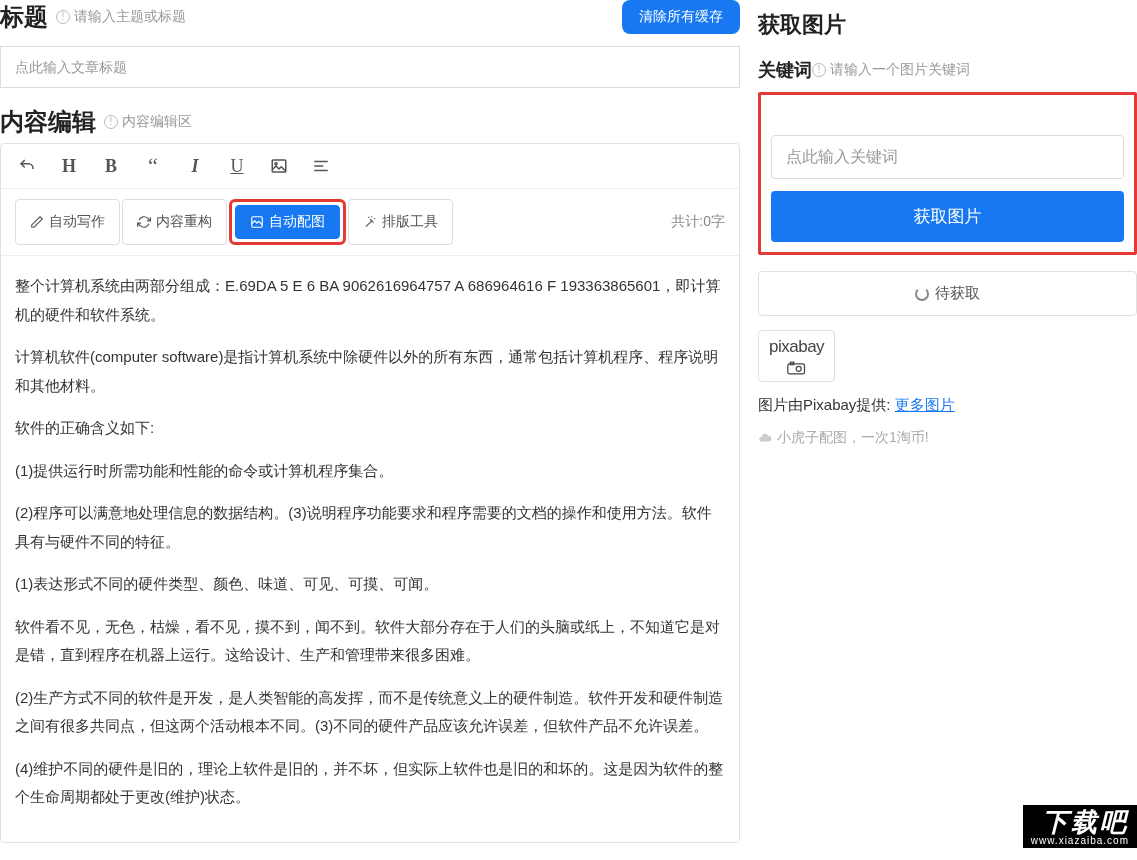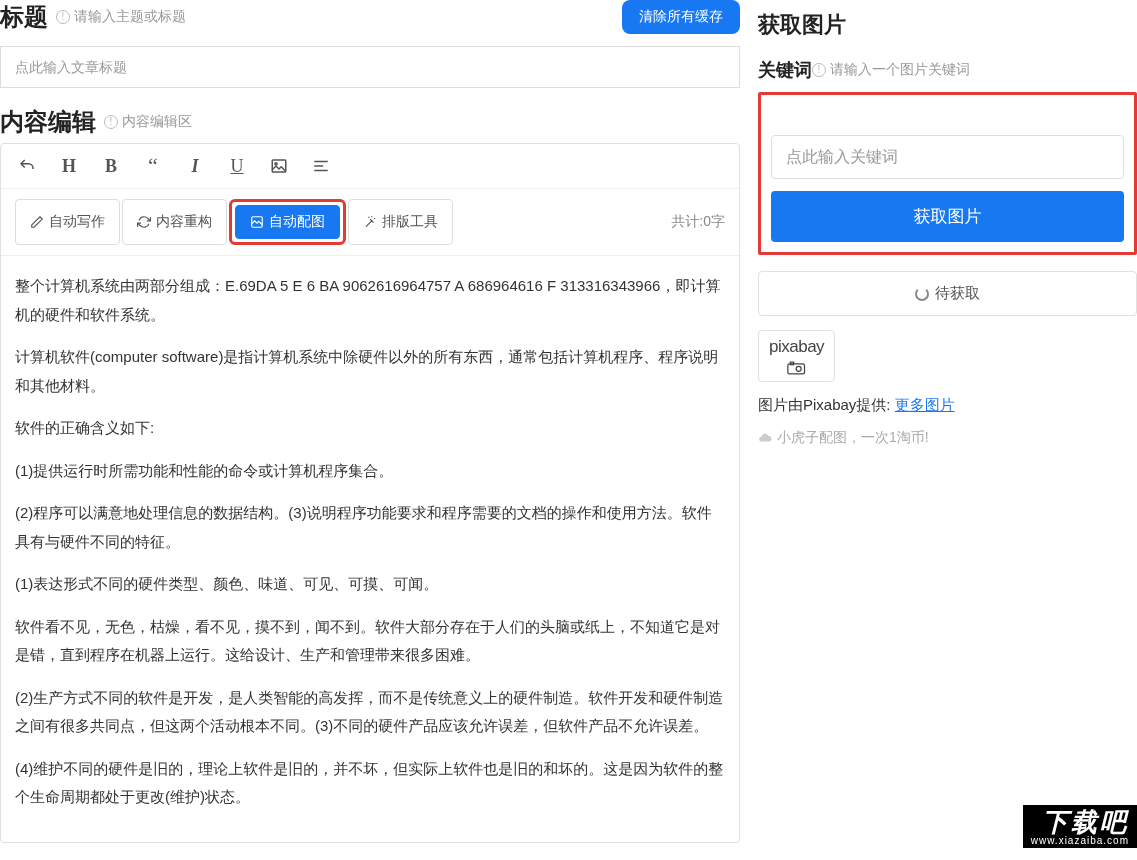"整个计算机系统由两部分组成：E.69DA 5 E 6 BA" p { text: 313316343966 -> 193363865601 }
